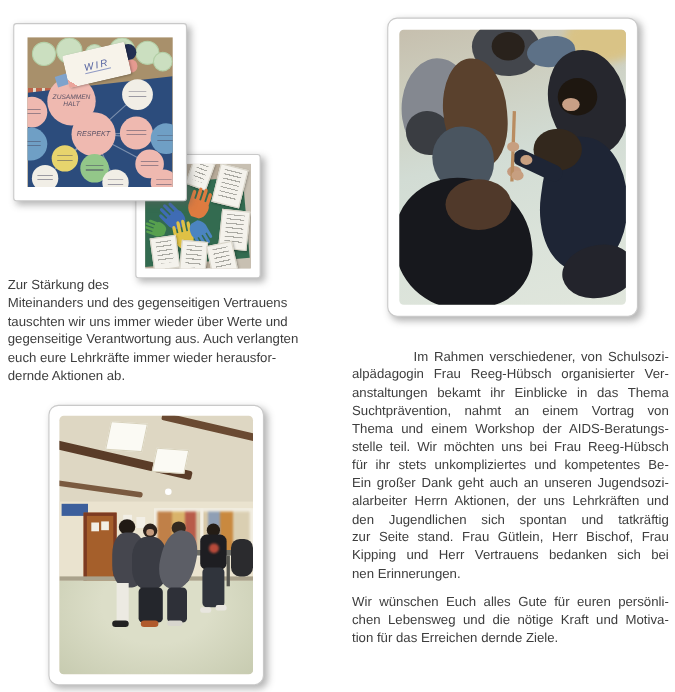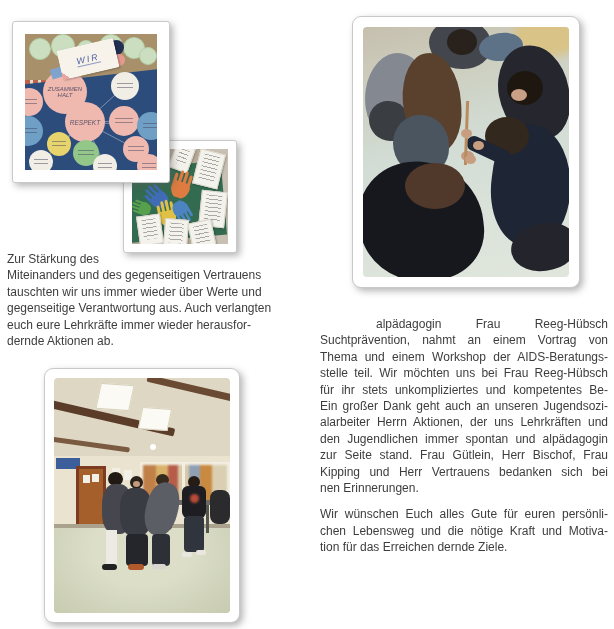"Im Rahmen verschiedener, von Schulsozi-" div.ln { html: none -> <div>Im Rahmen verschiedener, von Schulsozi-</div> }
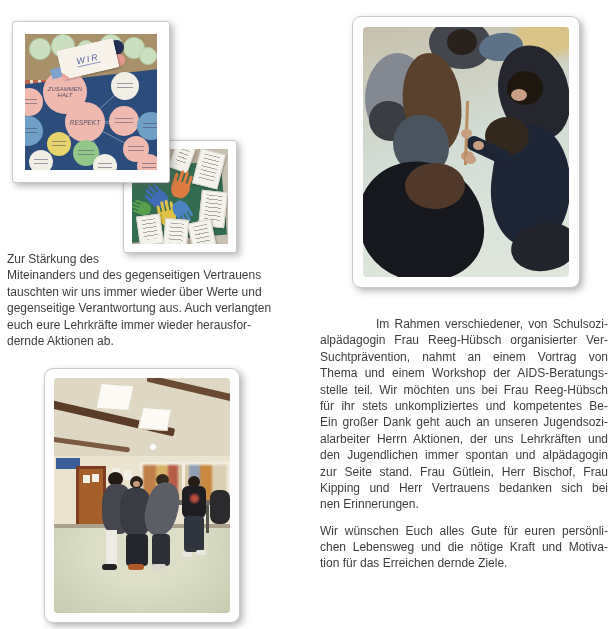"anstaltungen bekamt ihr Einblicke in" div.ln { html: none -> <div>anstaltungen bekamt ihr Einblicke in das Thema</div> }
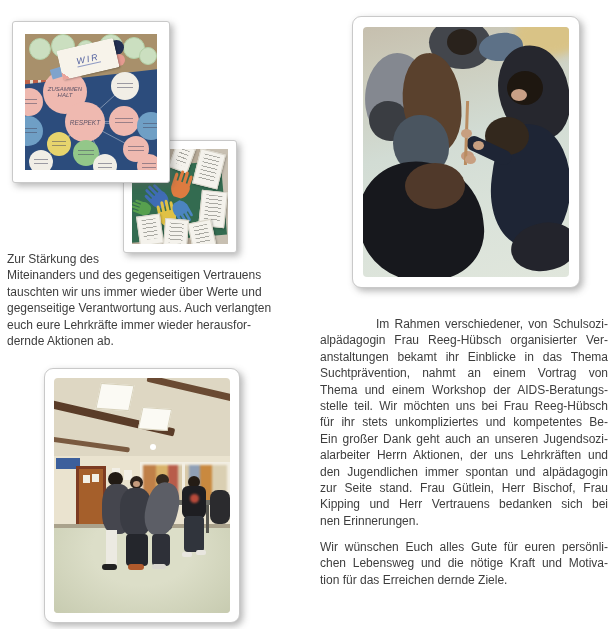"den Jugendlichen immer spontan und" div.ln { text: immer spontan und alpädagogin -> sich spontan und tatkräftig }
